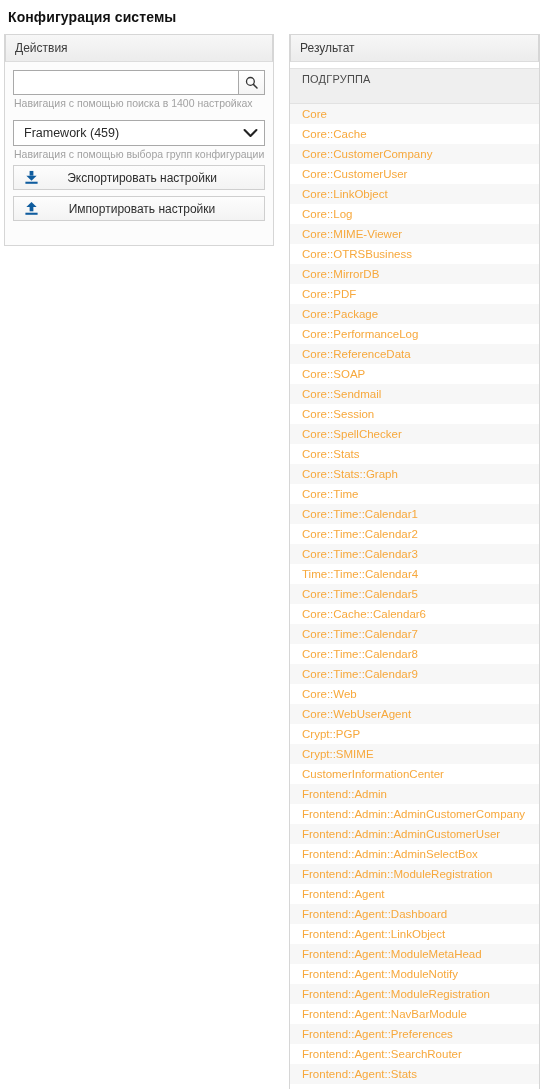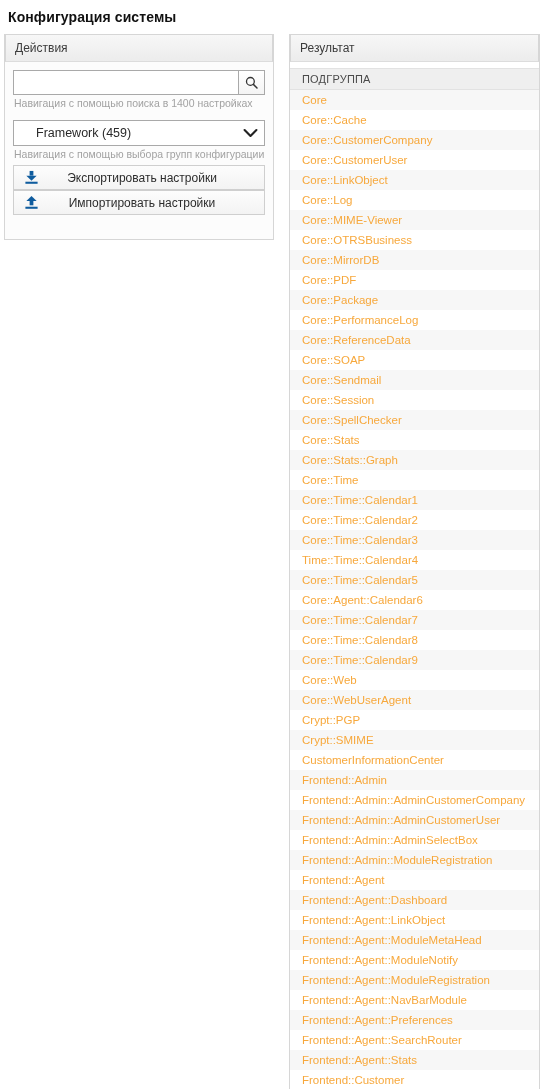"ПОДГРУППА" .list-header { height: 22px -> 36px }
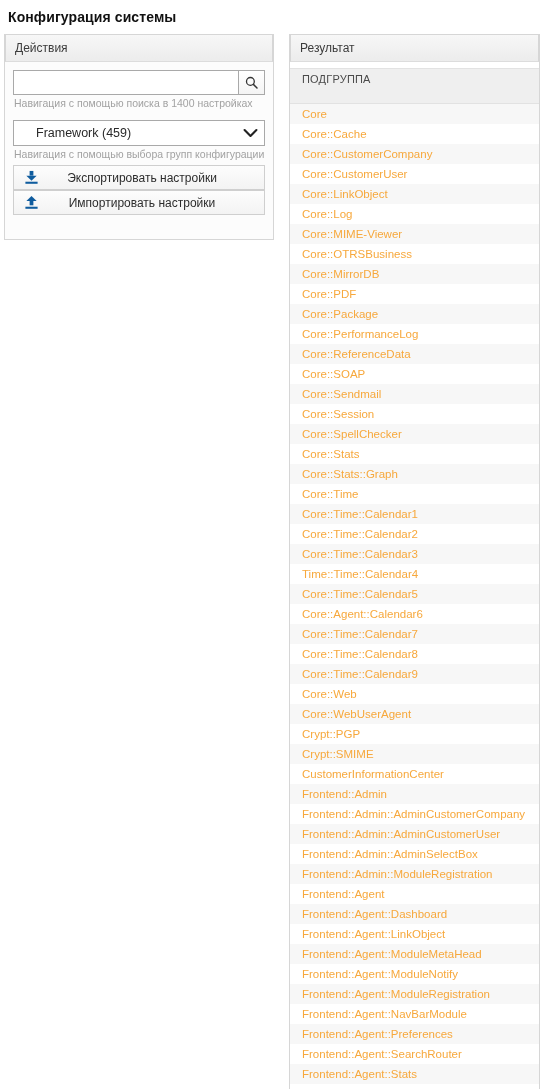"Framework (459)" .select-box { padding: 0 26px 0 22px -> 0 26px 0 10px }
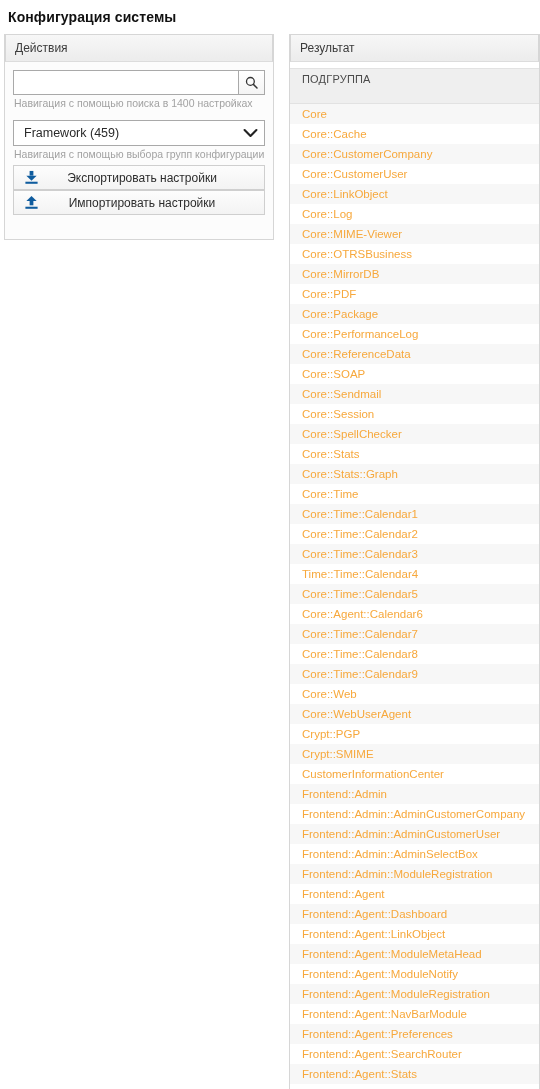"Экспортировать настройки" .action-btn { margin-bottom: none -> 6px }
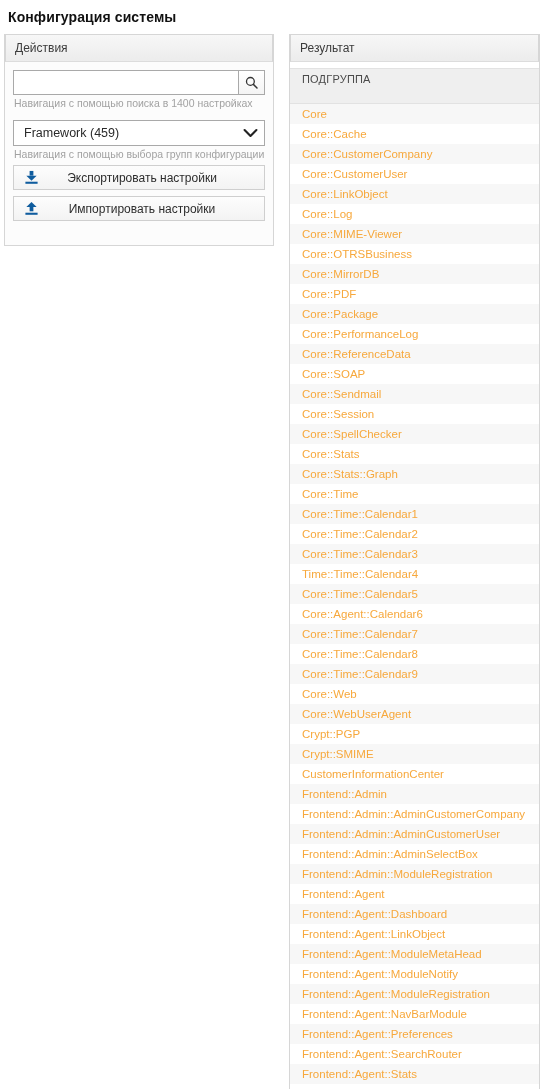"Core::Agent::Calendar6" a { text: Core::Agent::Calendar6 -> Core::Cache::Calendar6 }
